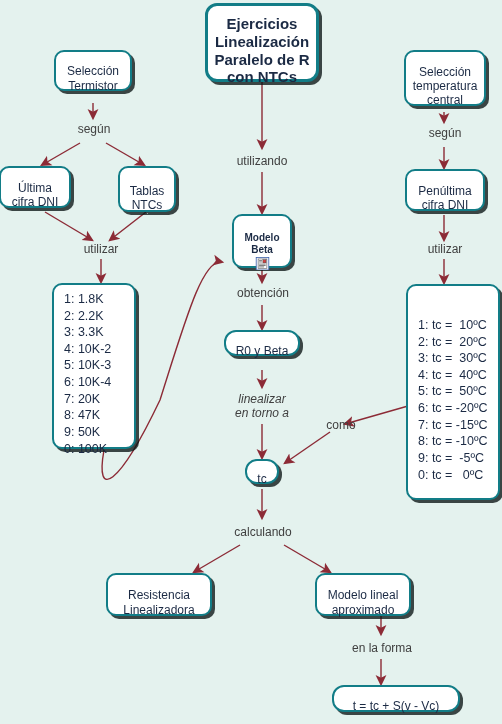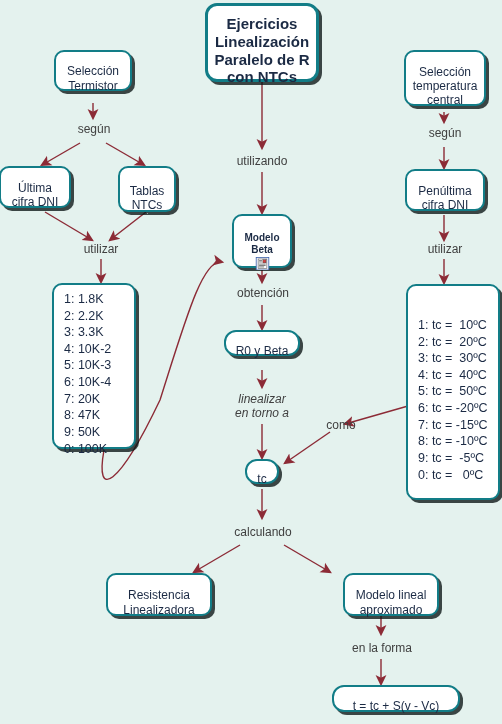"Modelo lineal" div.node { left: 343px -> 315px }
